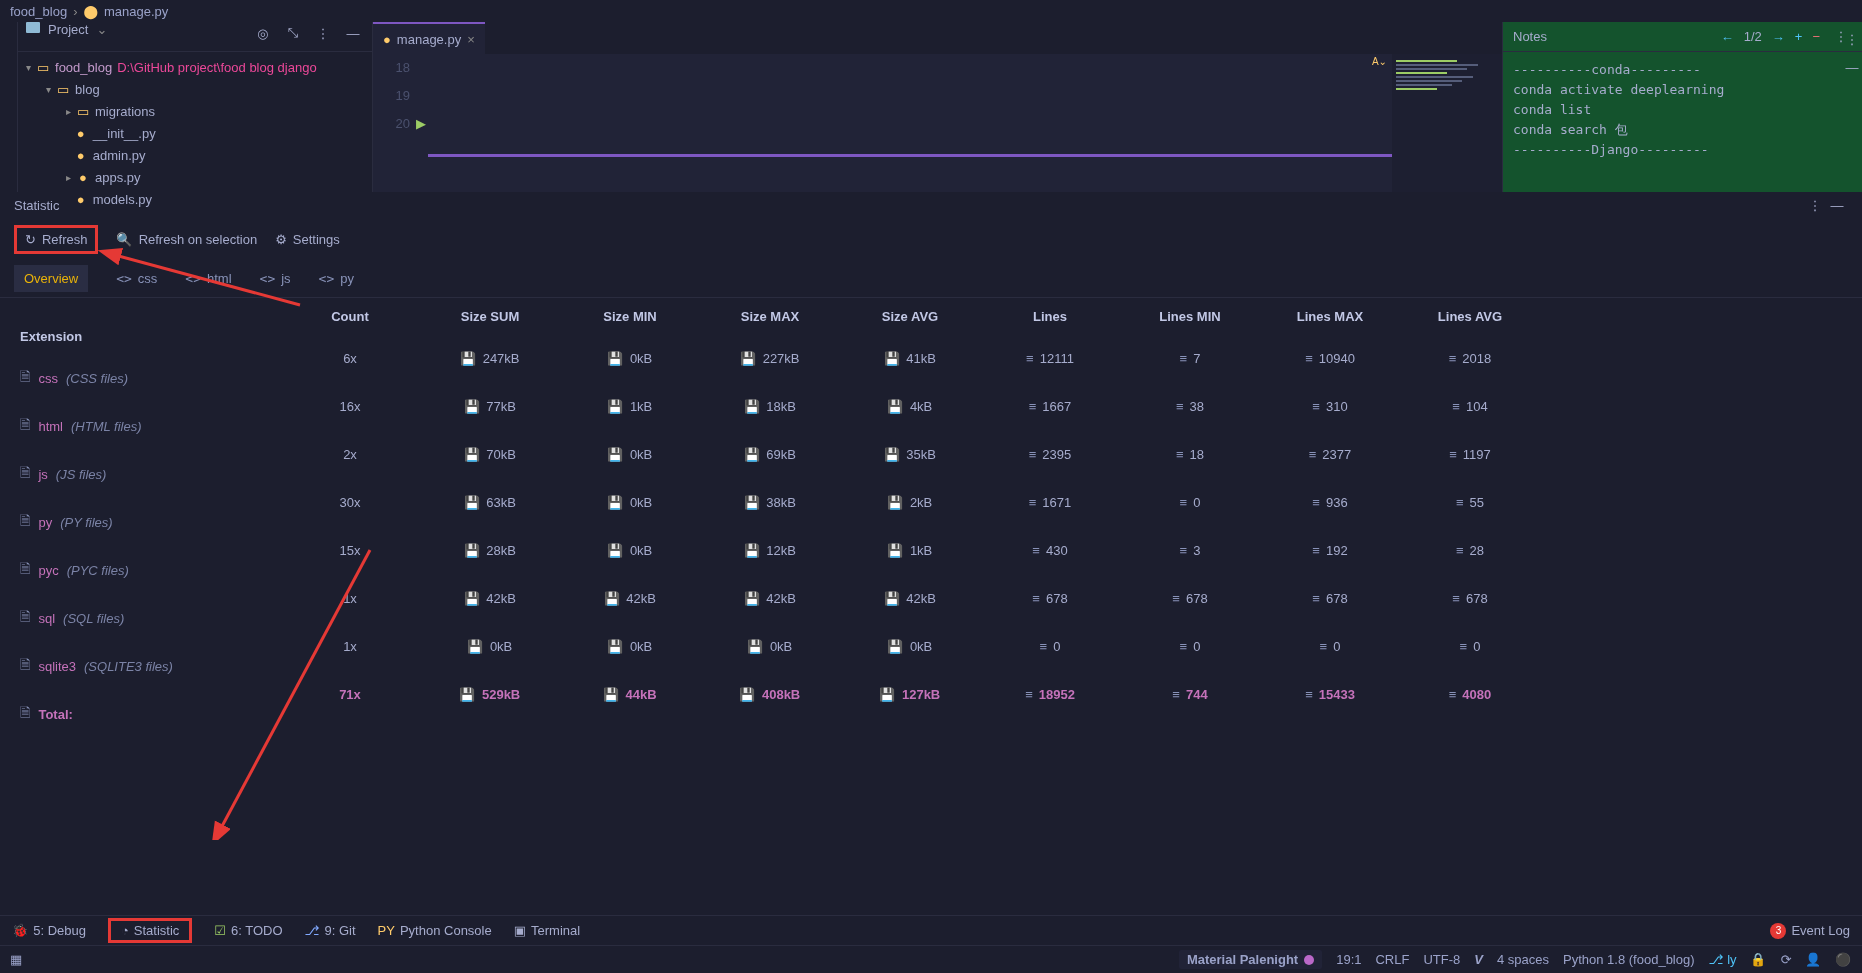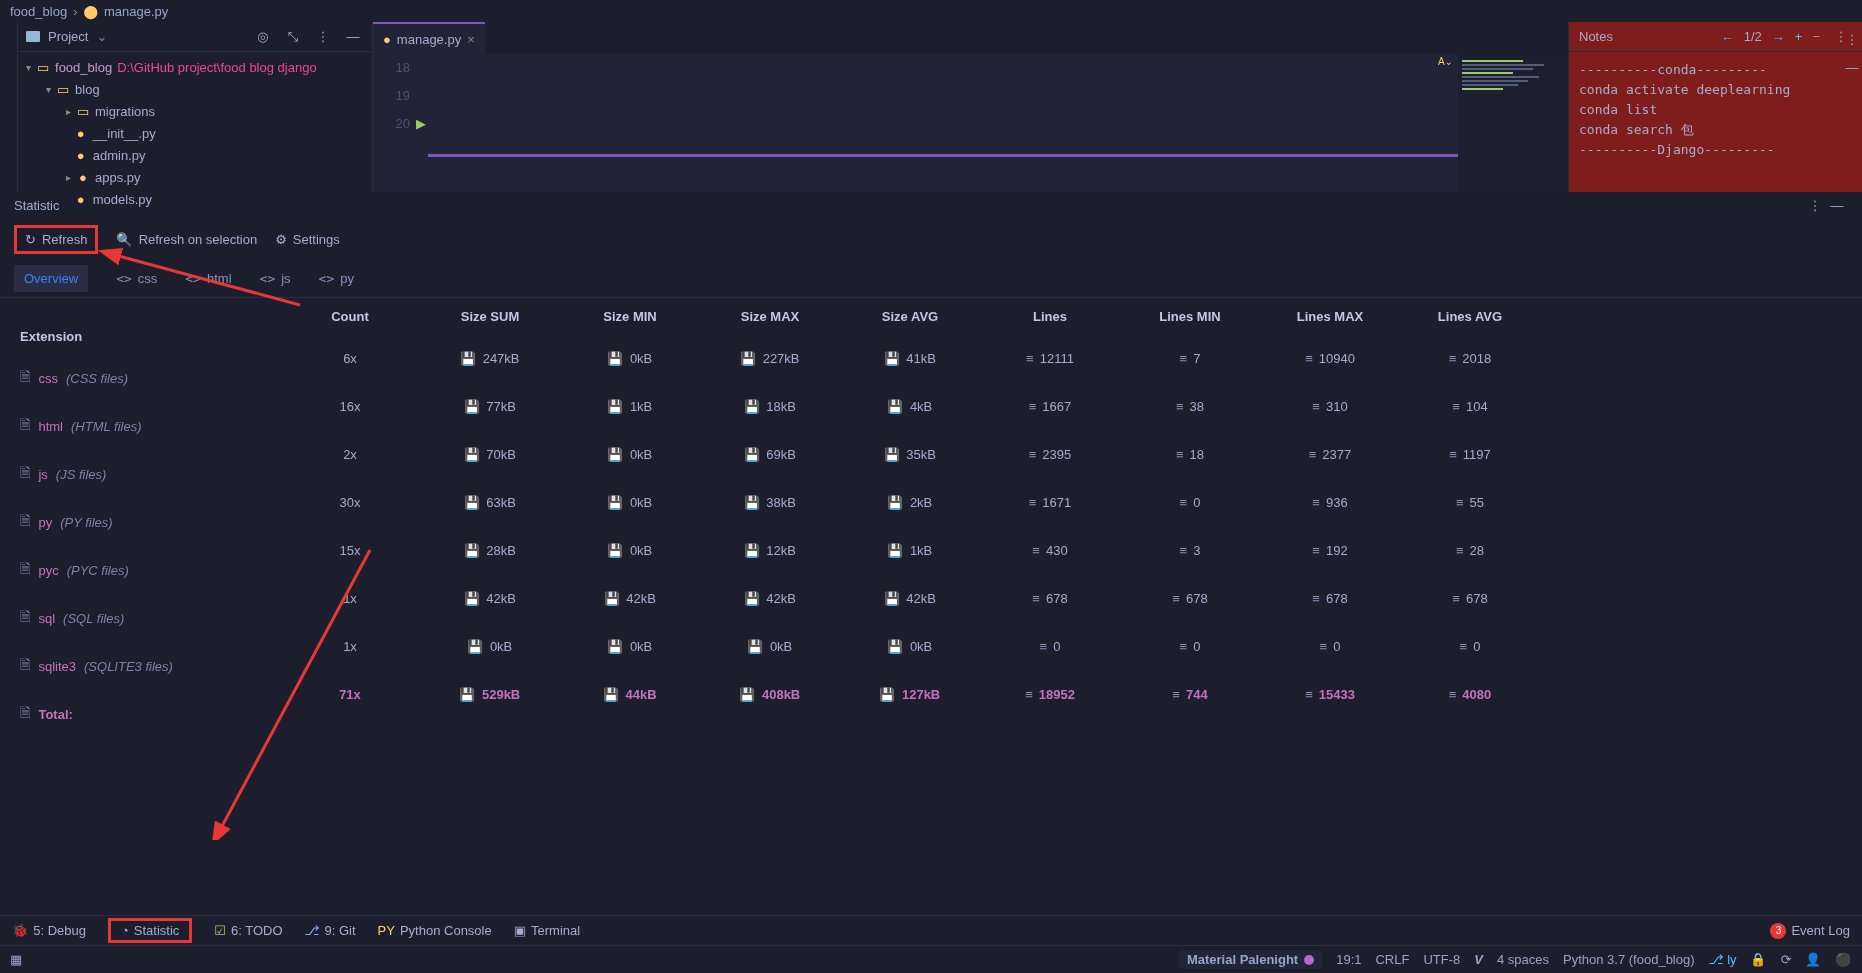"Project" .project-header { align-items: center -> none }
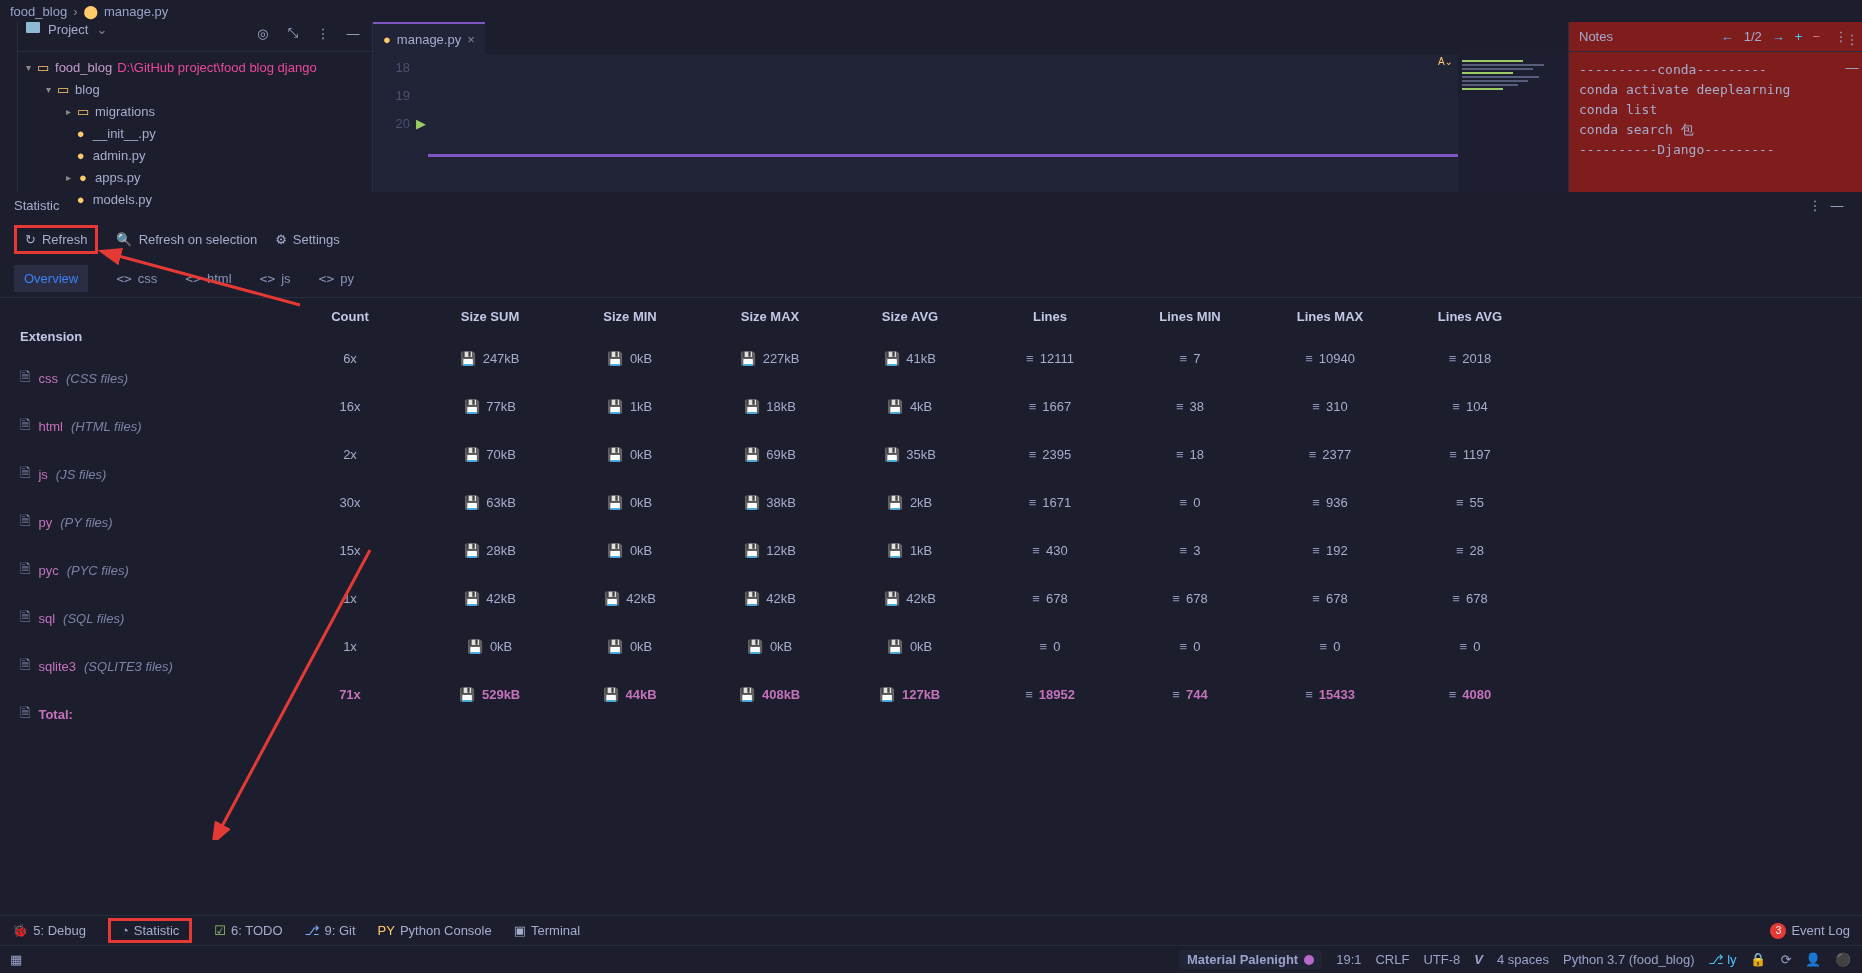"Notes" .notes-pane { background: #7f1d1d -> #14532d; width: 294px -> 360px }
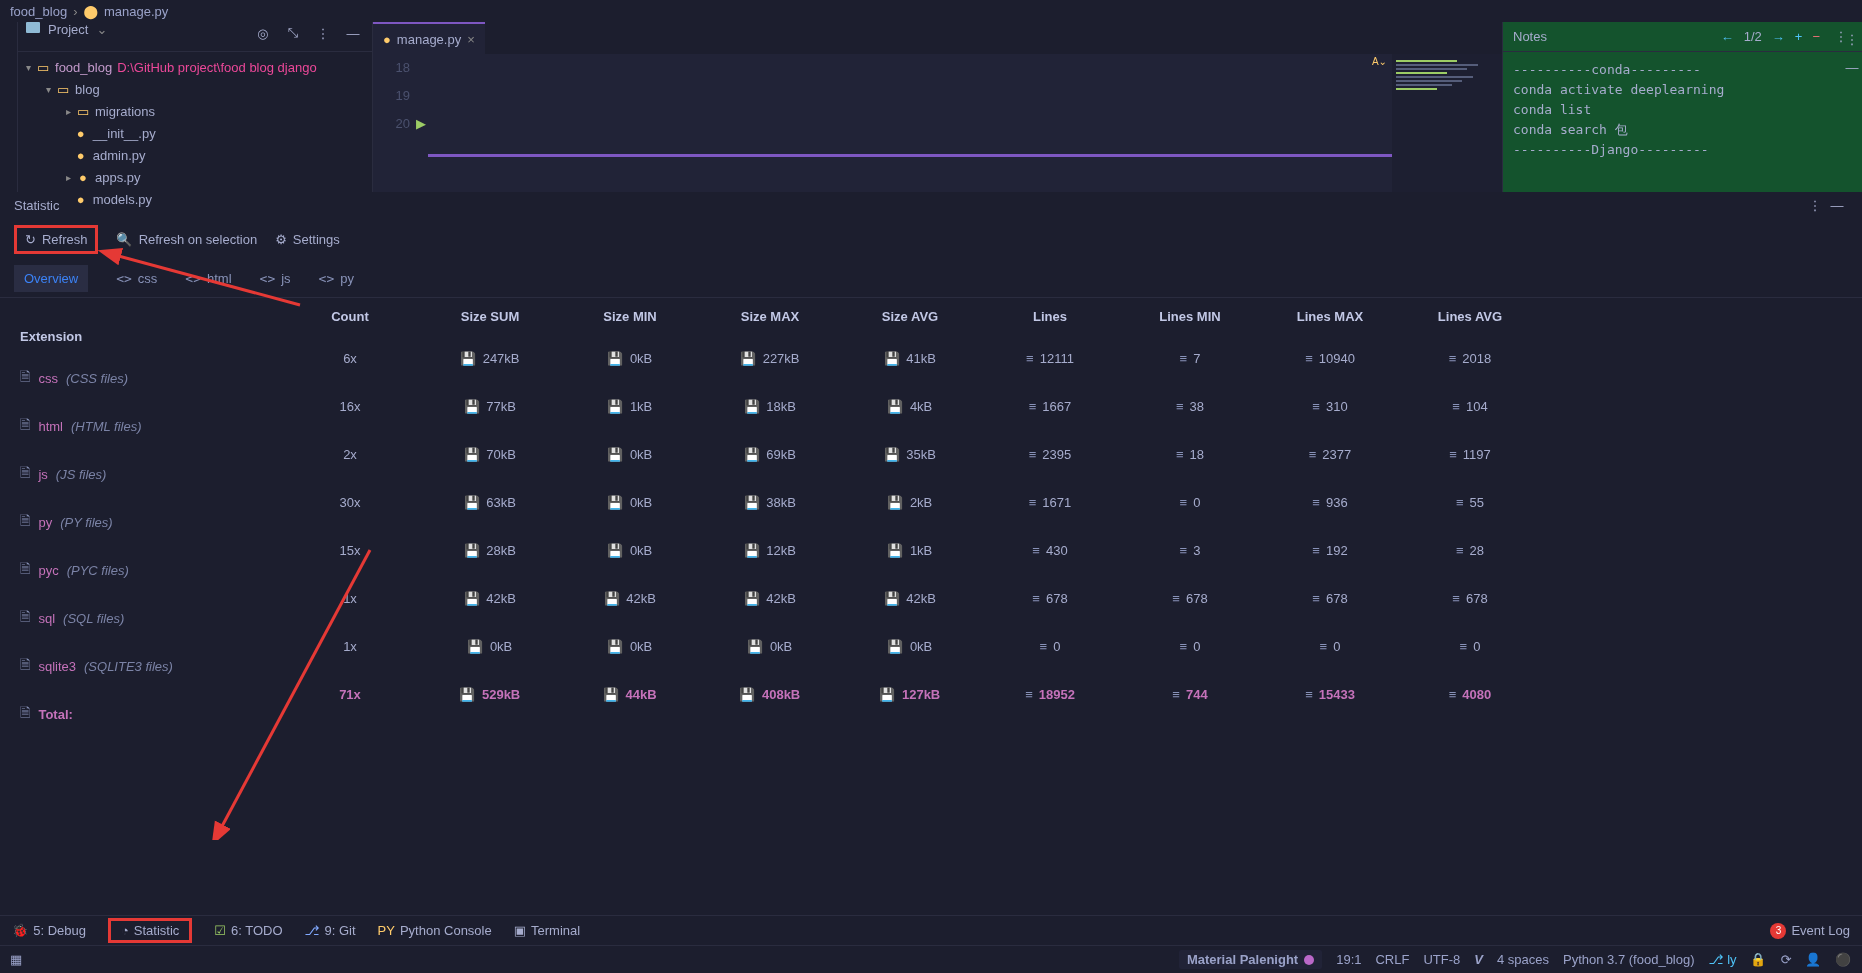"Overview" .stat-tab.active { color: #3b82f6 -> #eab308 }
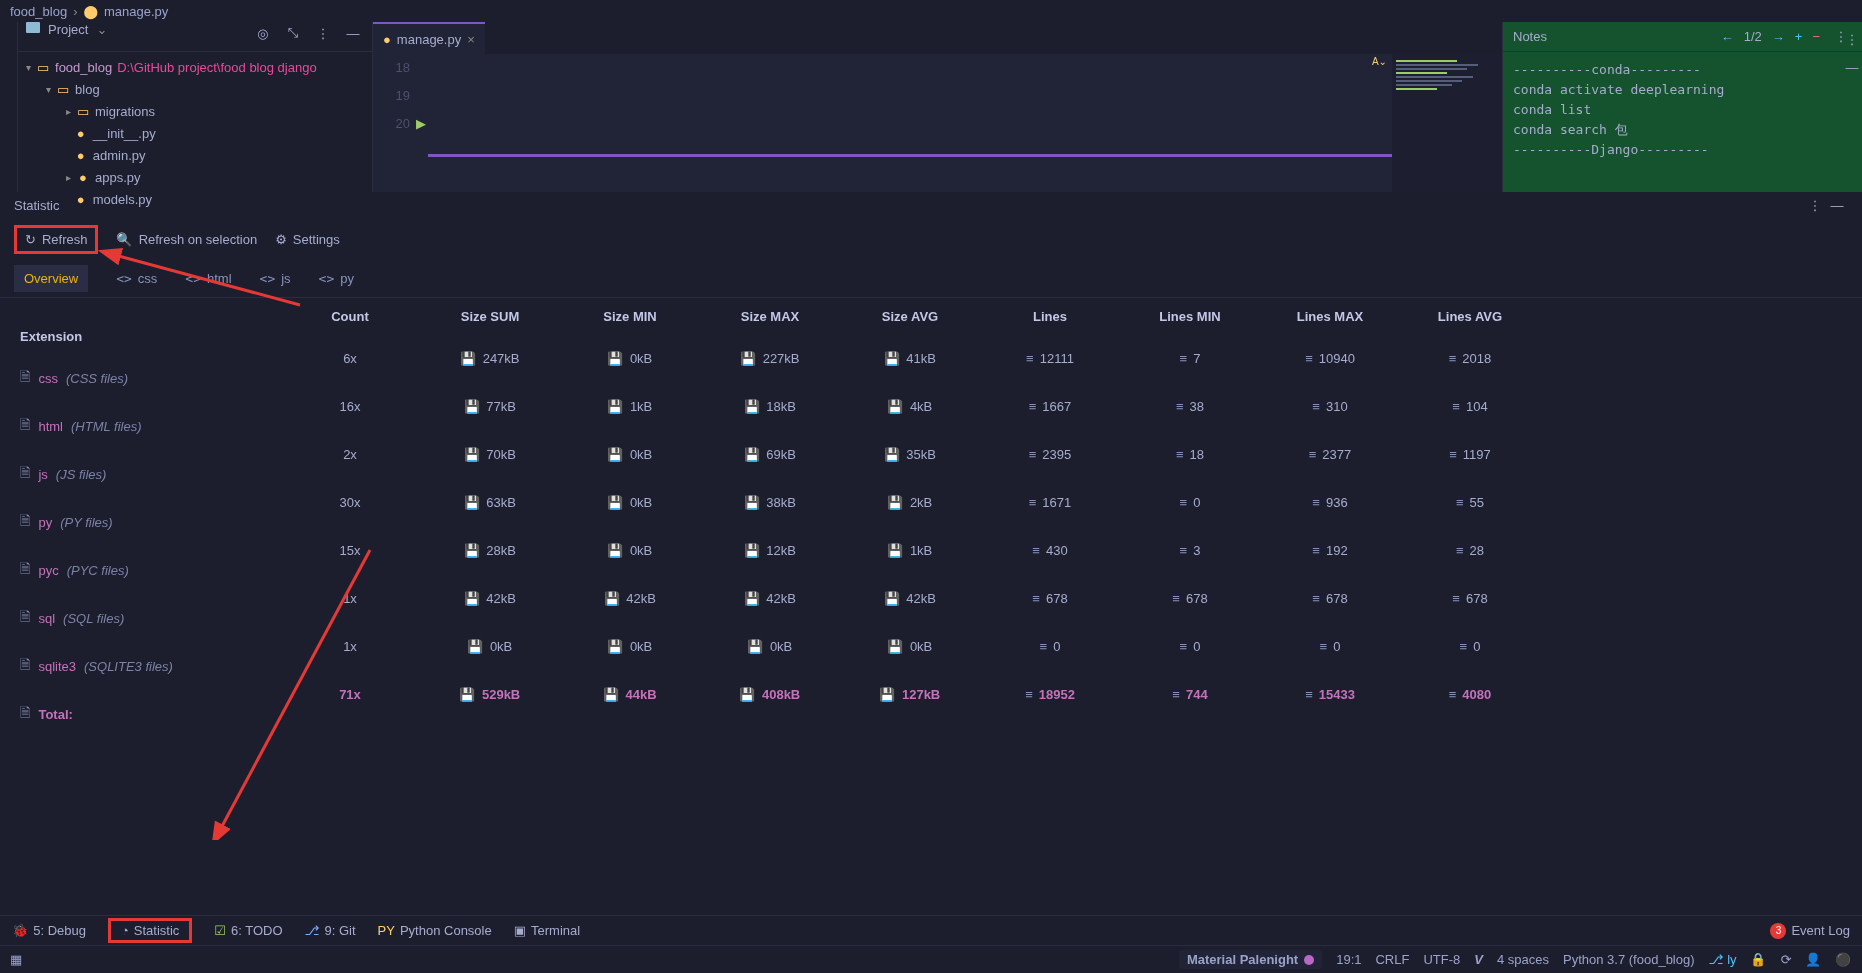"Python 3.7 (food_blog)" span { text: 3.7 -> 1.8 }
